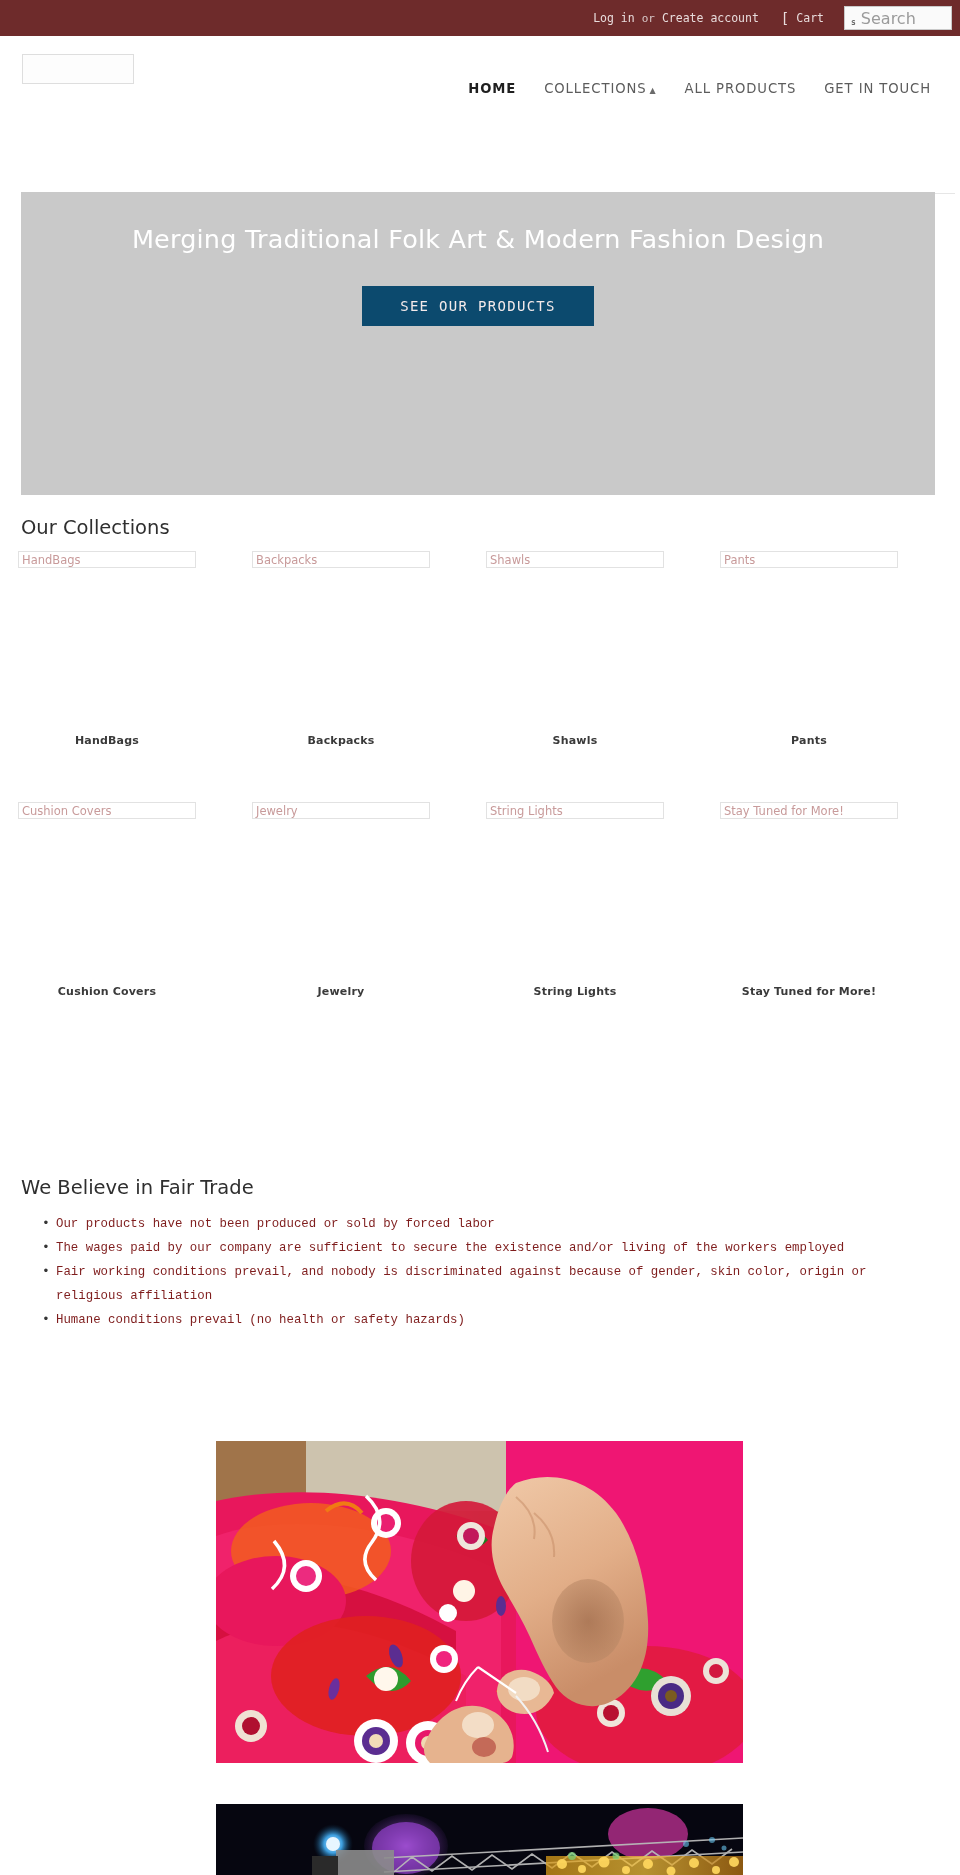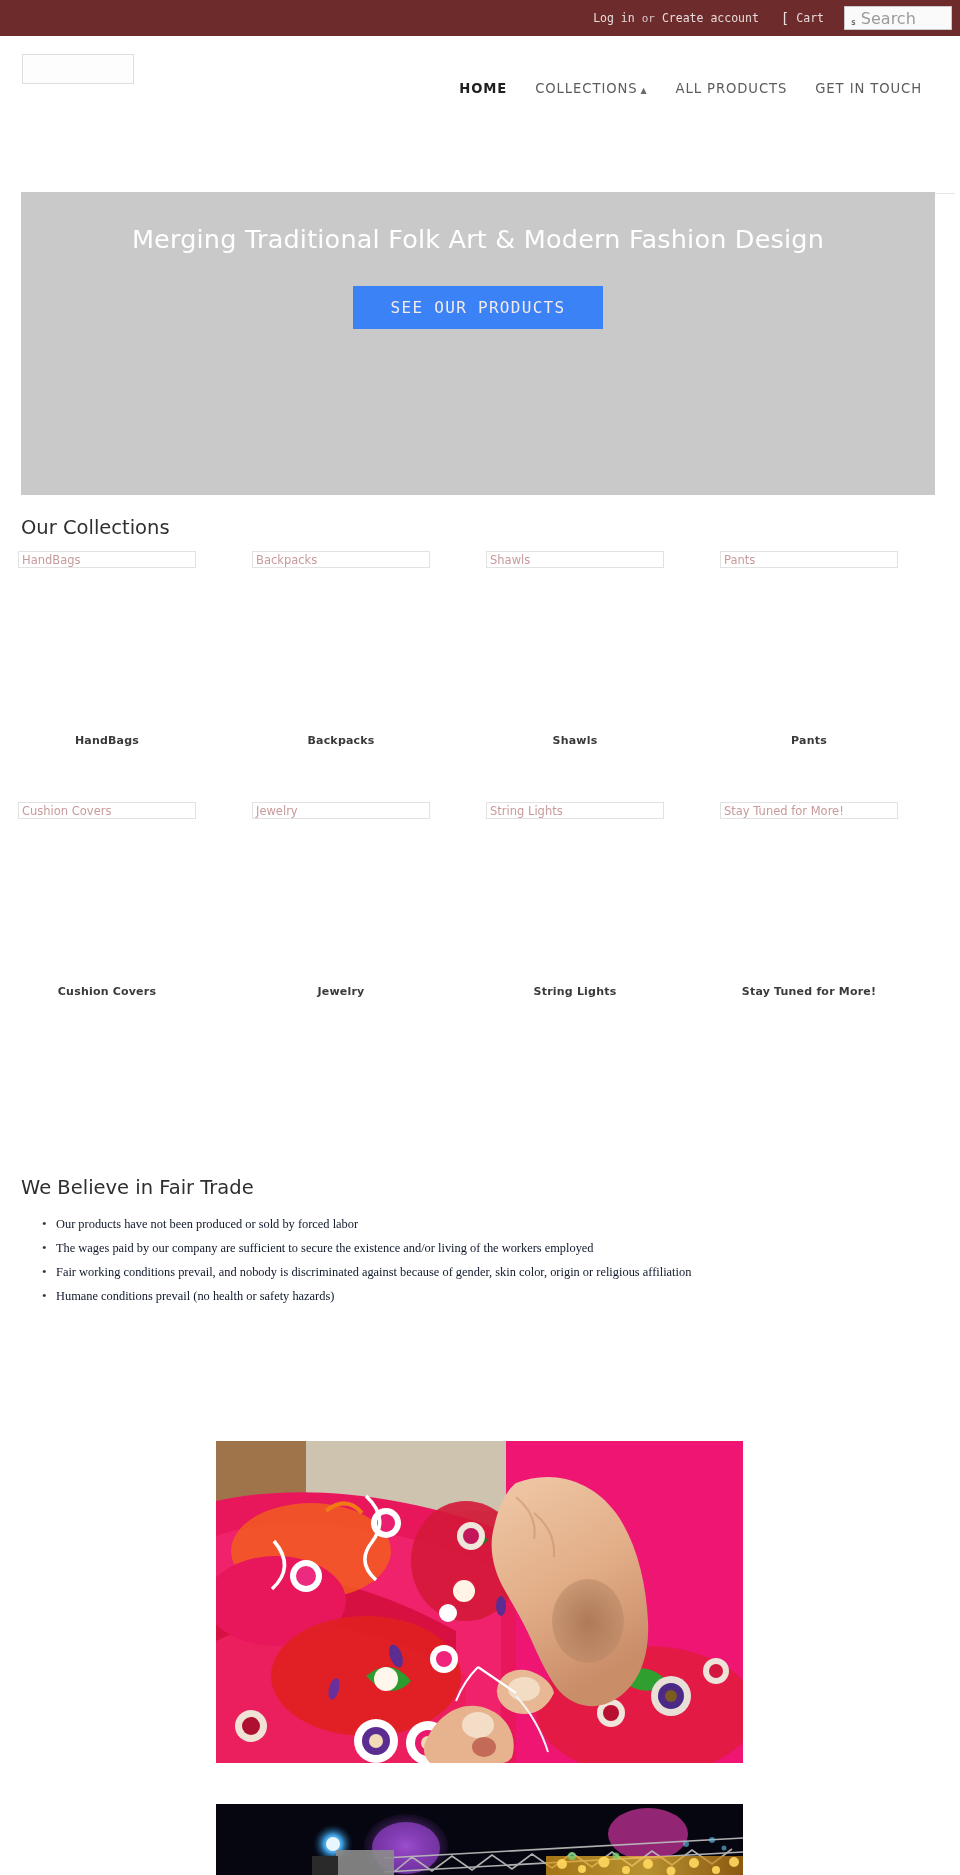"HOME" .mainnav { right: 38px -> 29px }
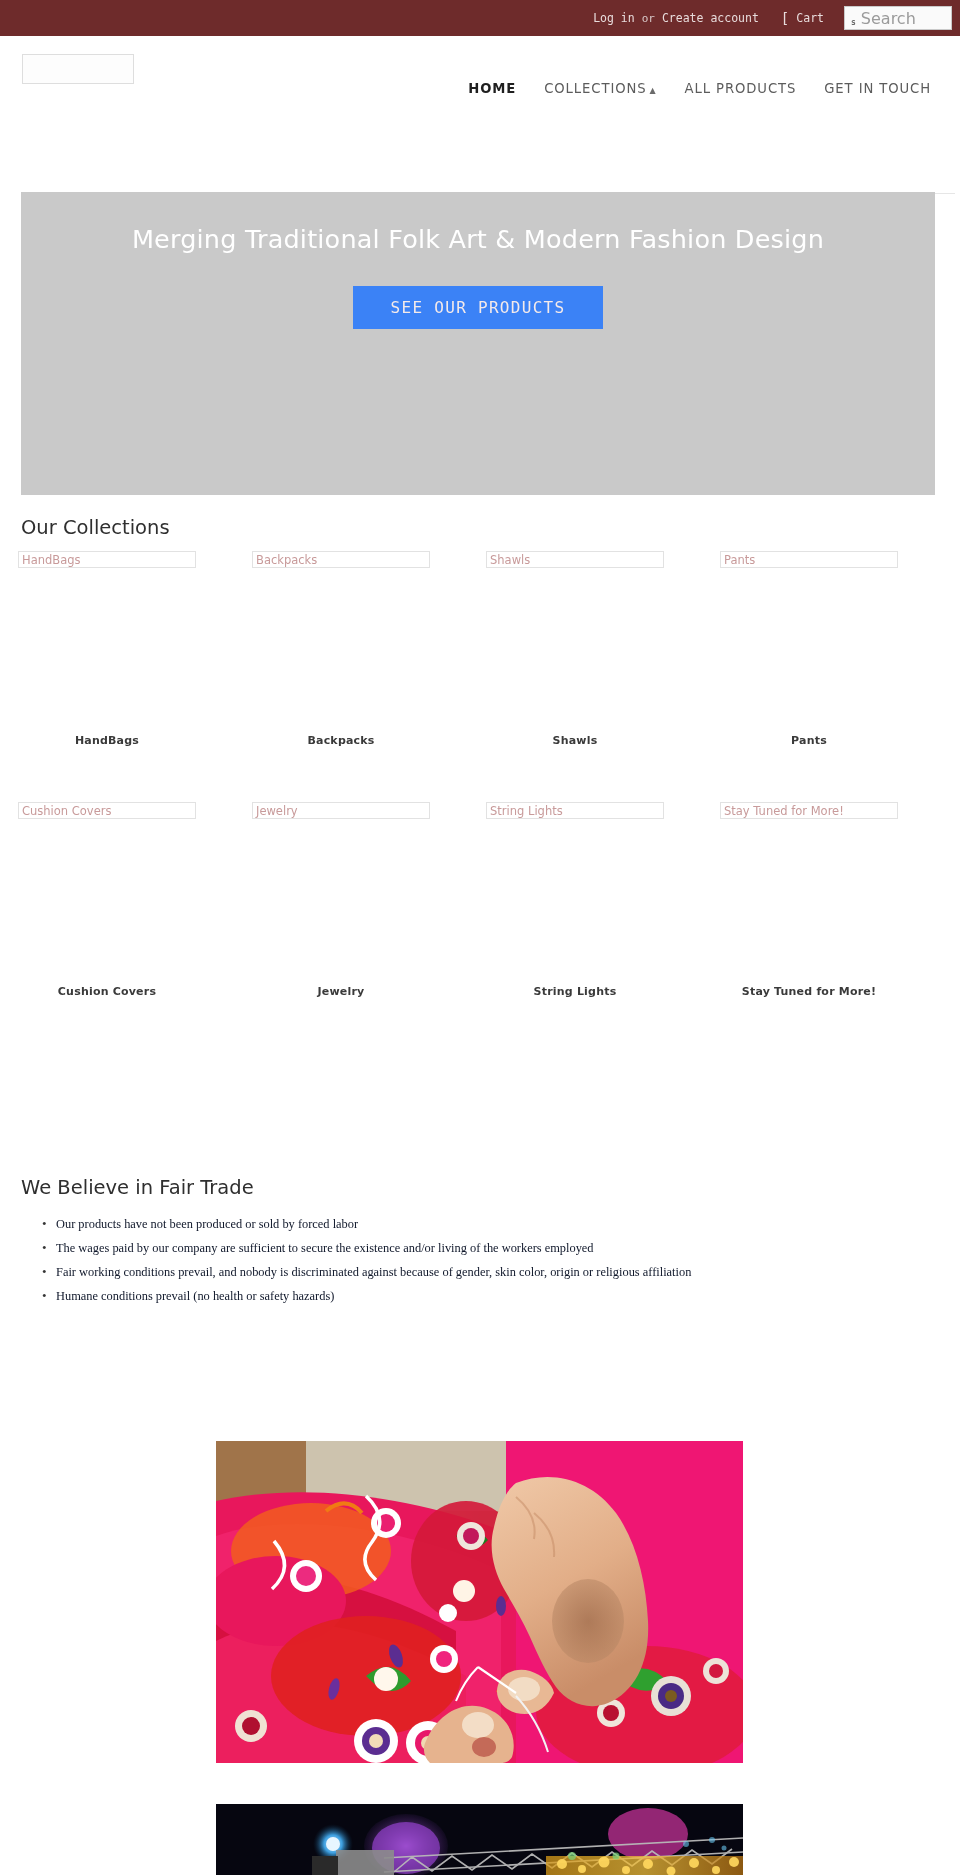"SEE OUR PRODUCTS" .hero-btn { background: #3b82f6 -> #0c4a6e; font-size: 16px -> 14px }
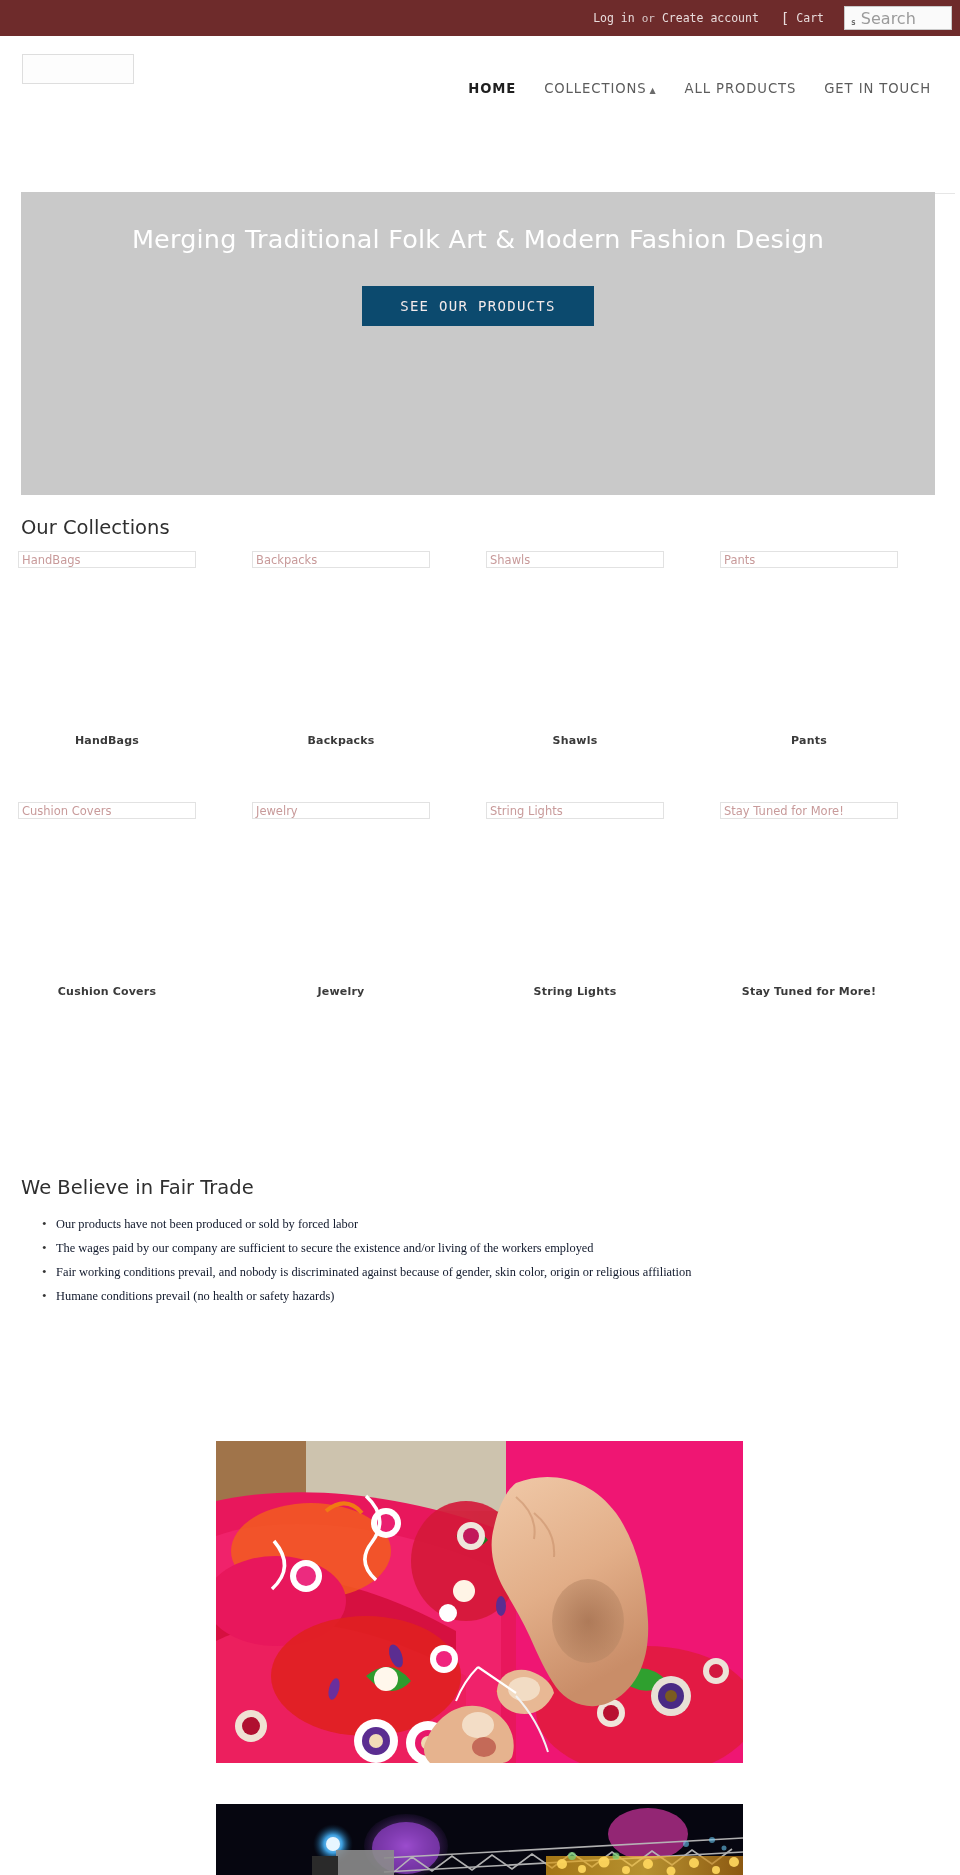"Our products have not been" .ft-list li { color: #0f172a -> #7f1d1d; font-family: Liberation Serif, serif -> Liberation Mono, monospace }
